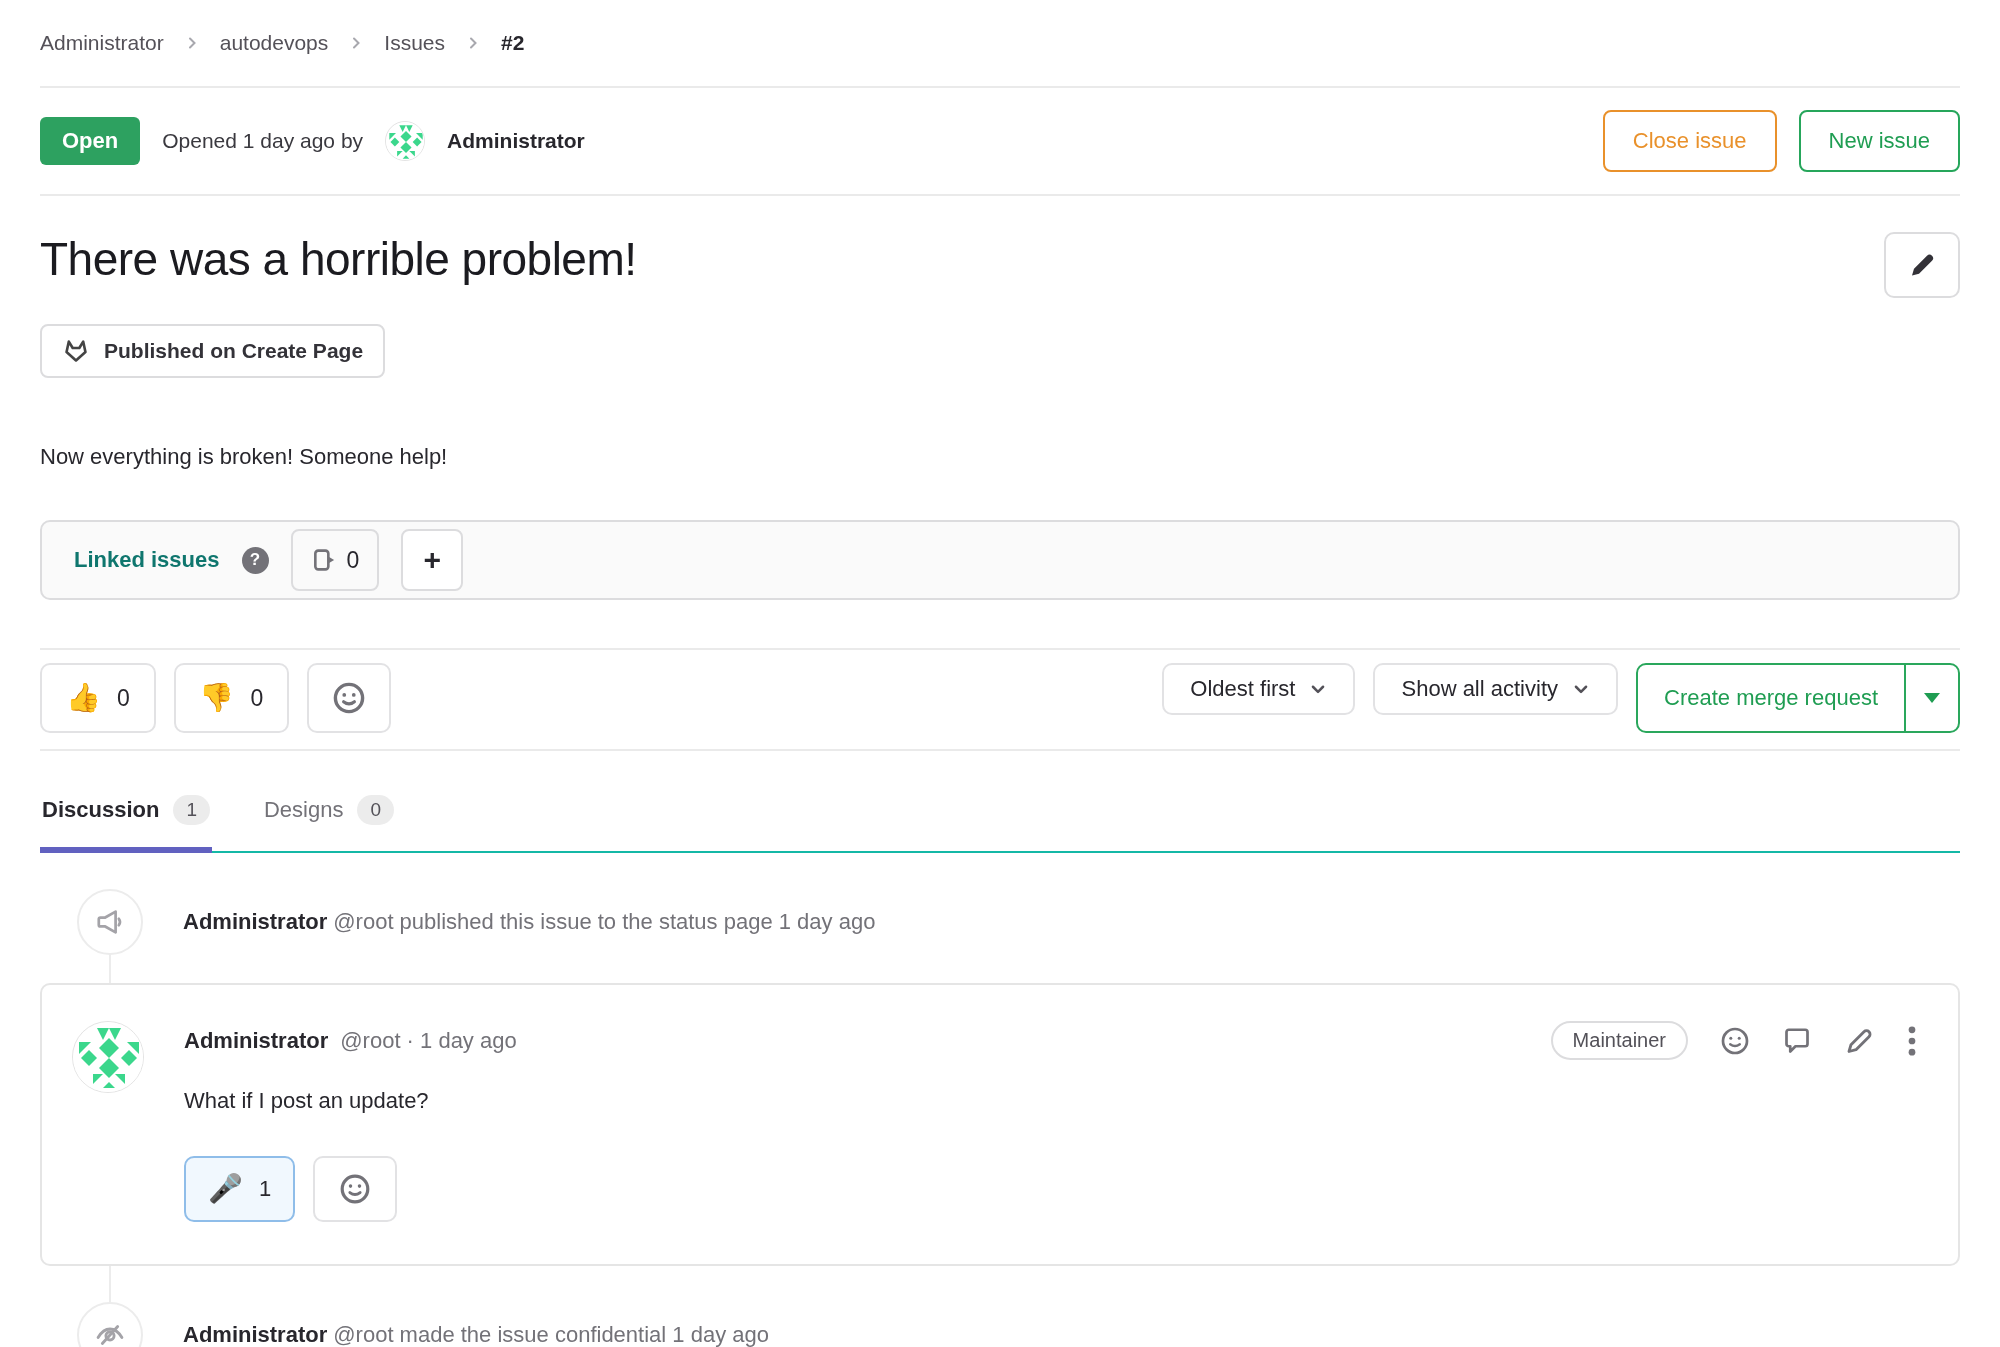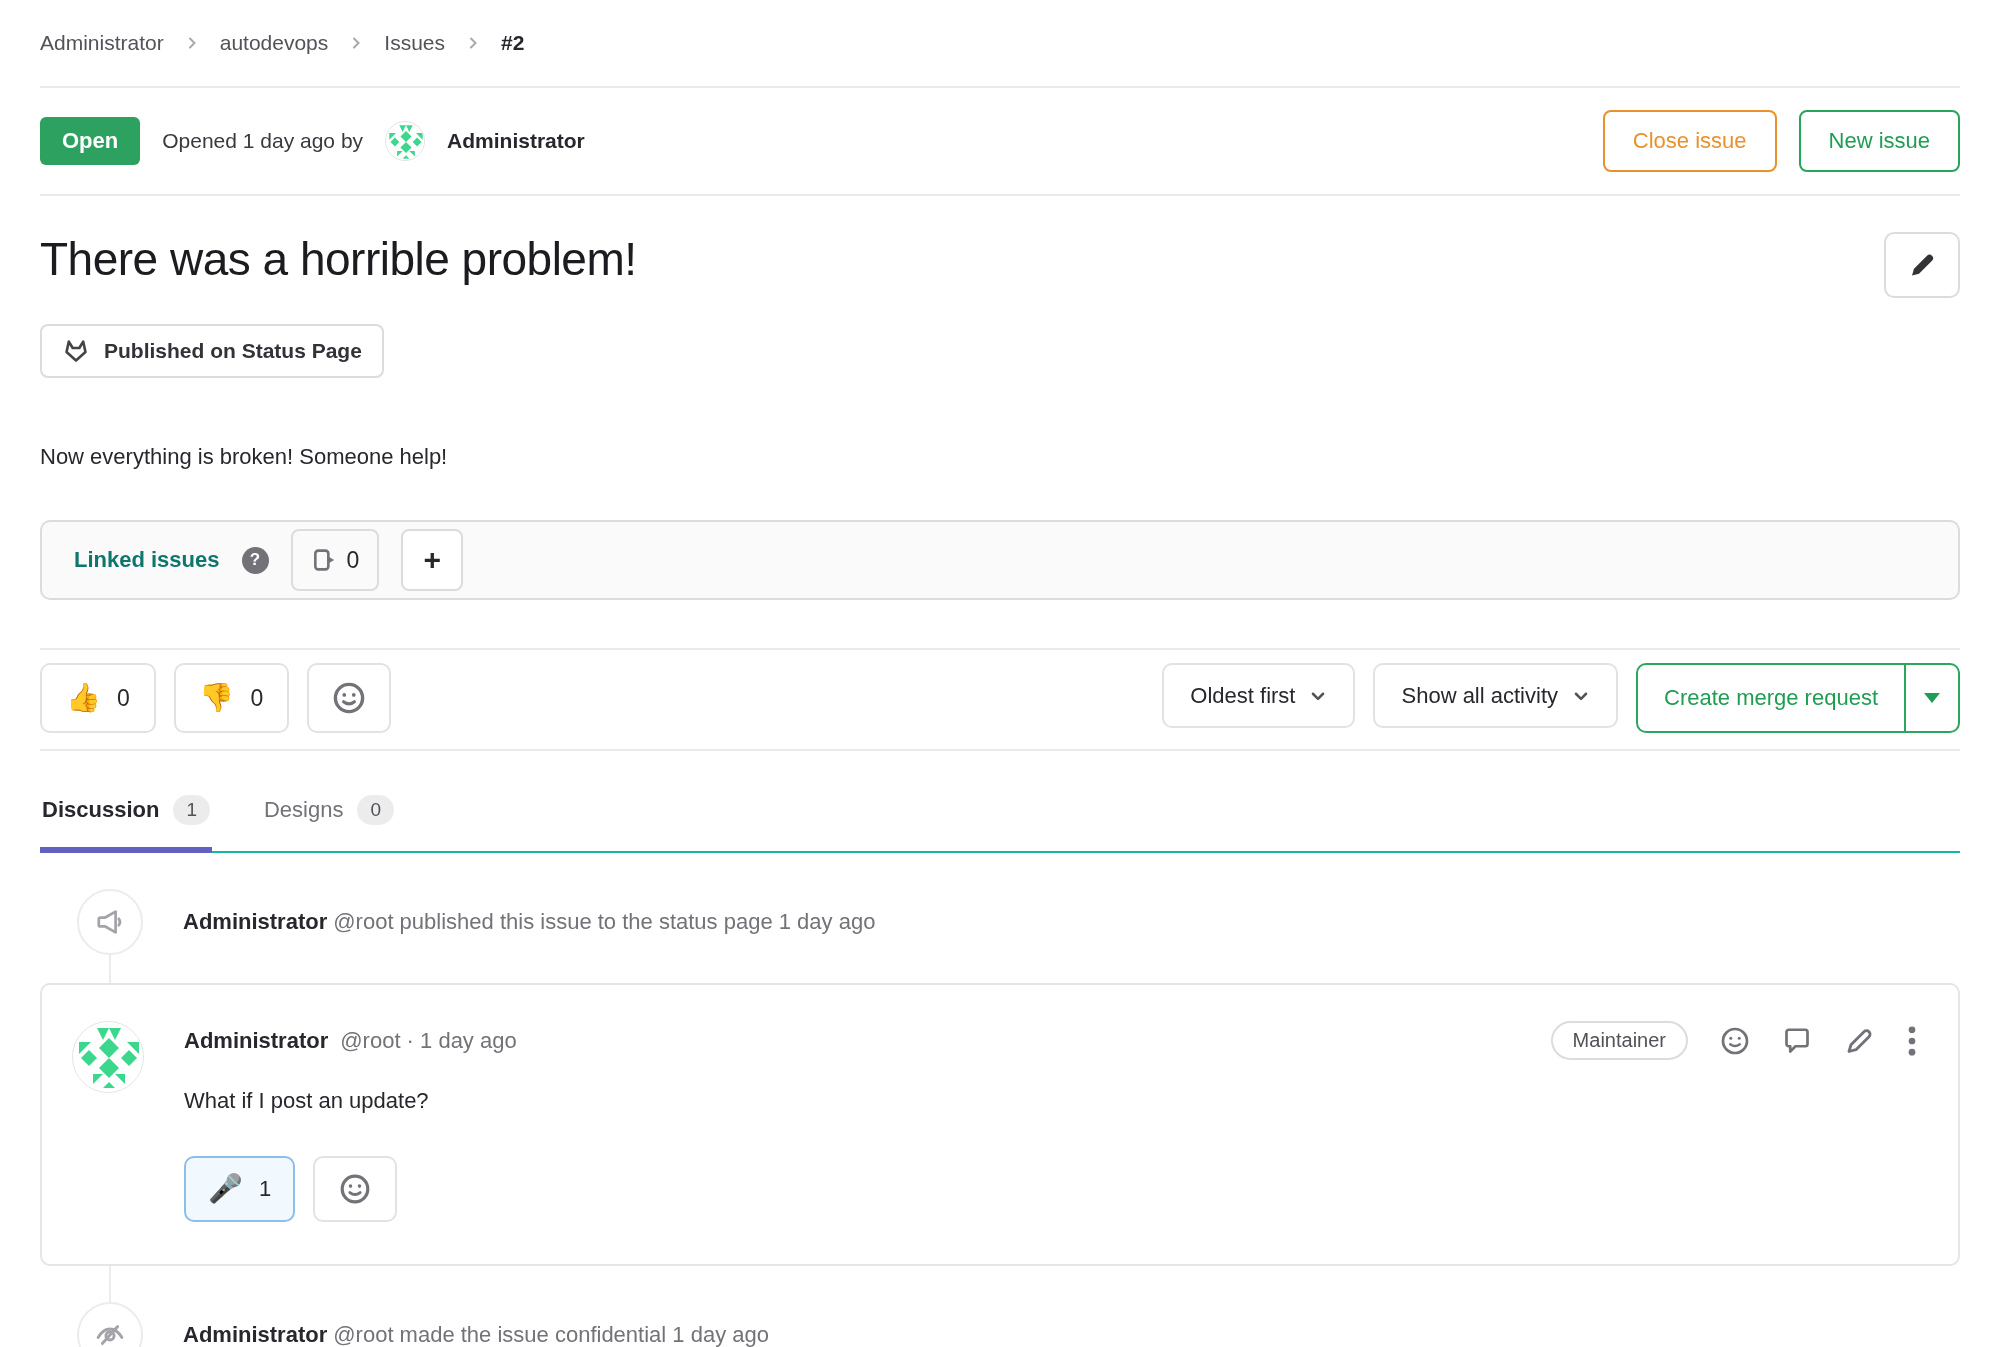"Published on Status Page" span { text: Status -> Create }
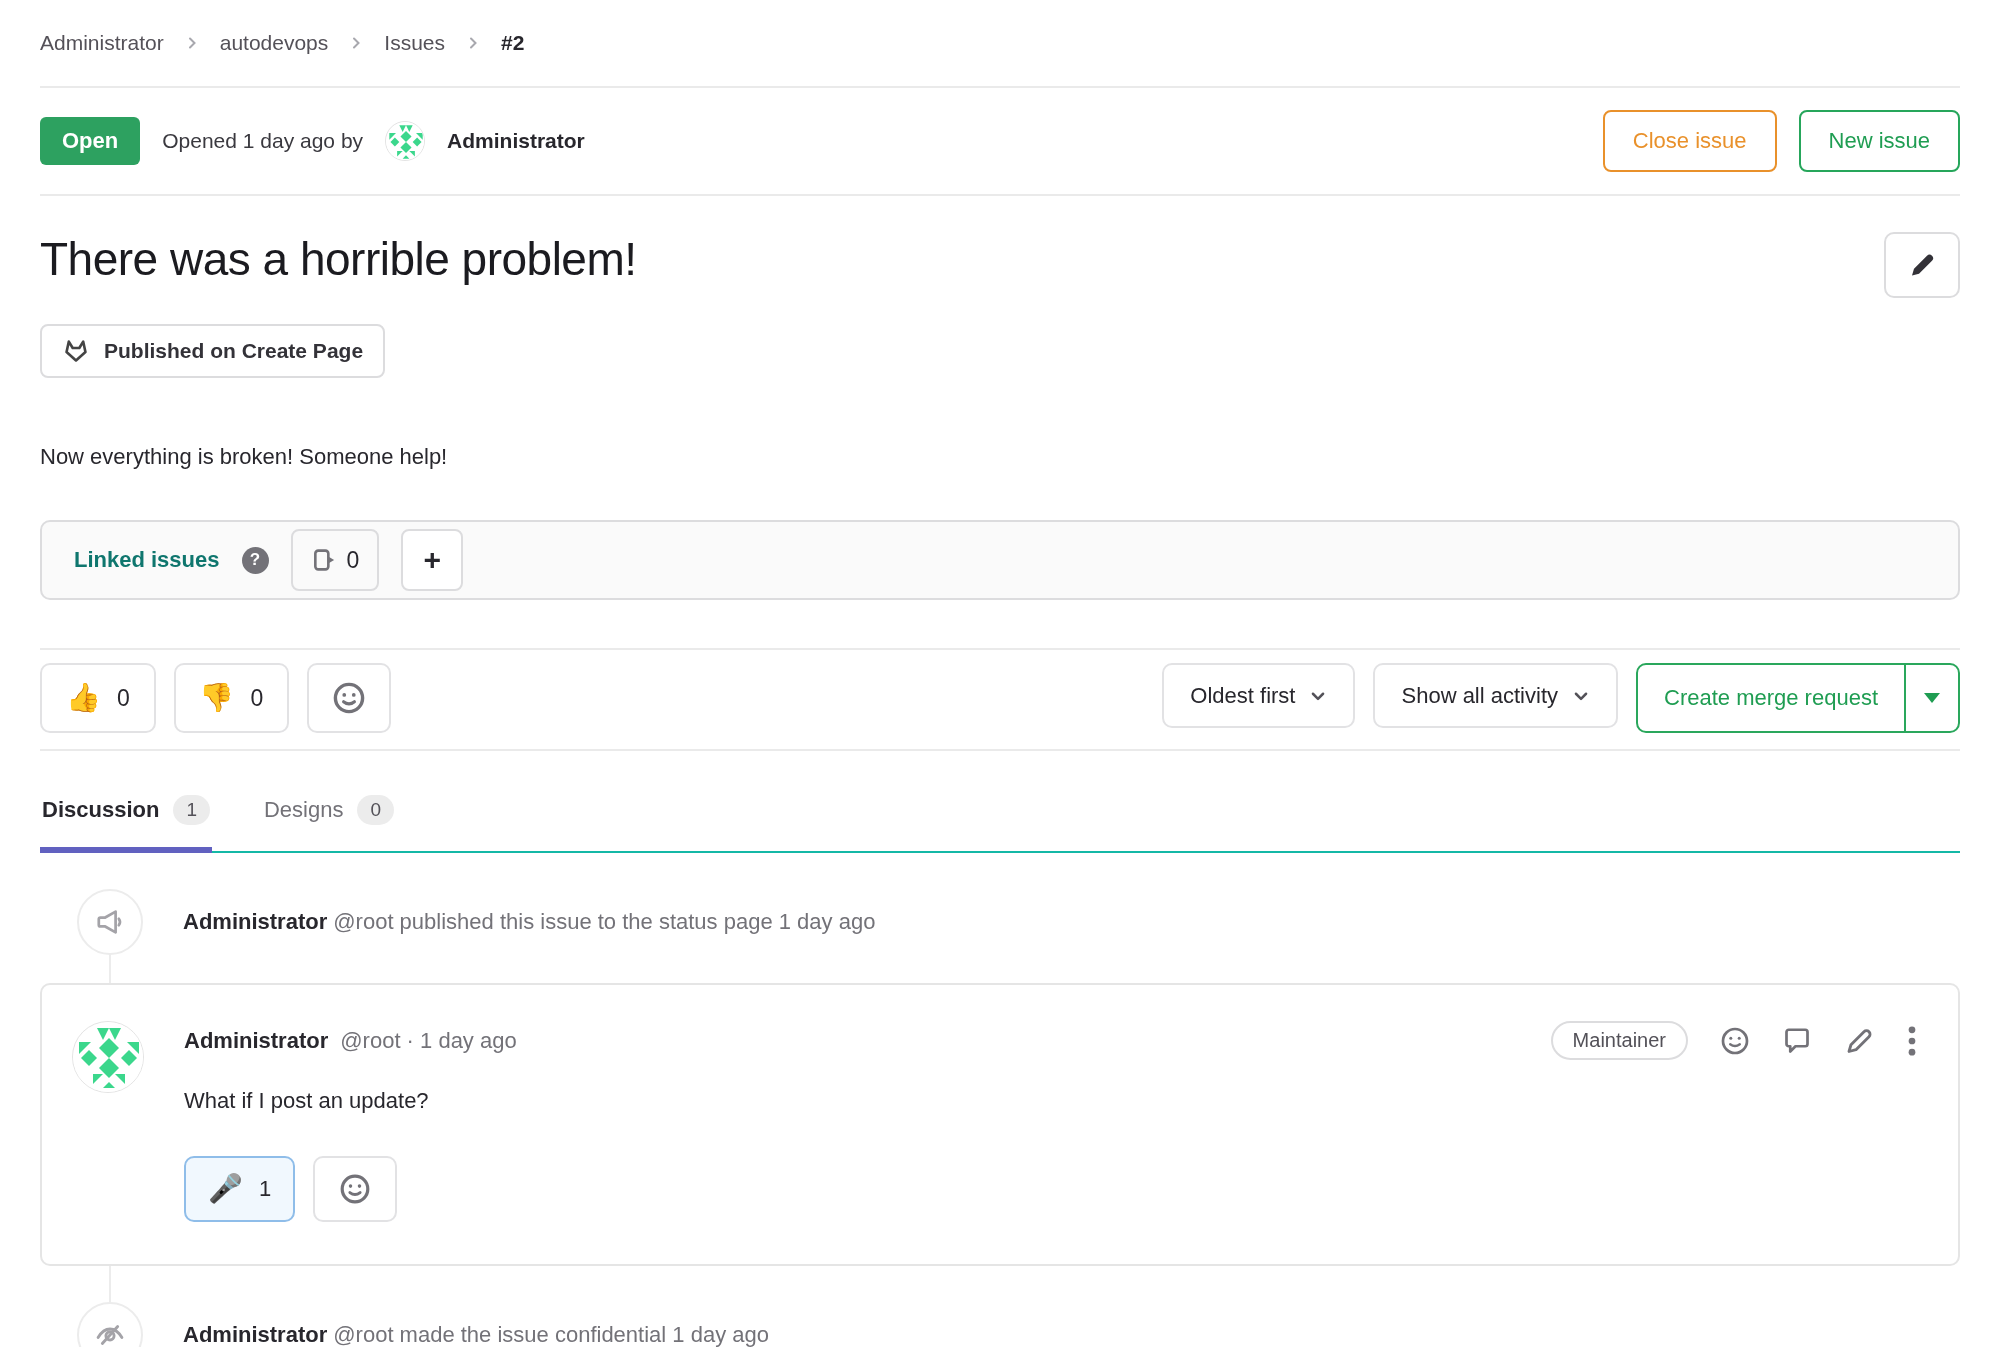"Oldest first" .dropdown-btn { height: 65px -> 52px }
